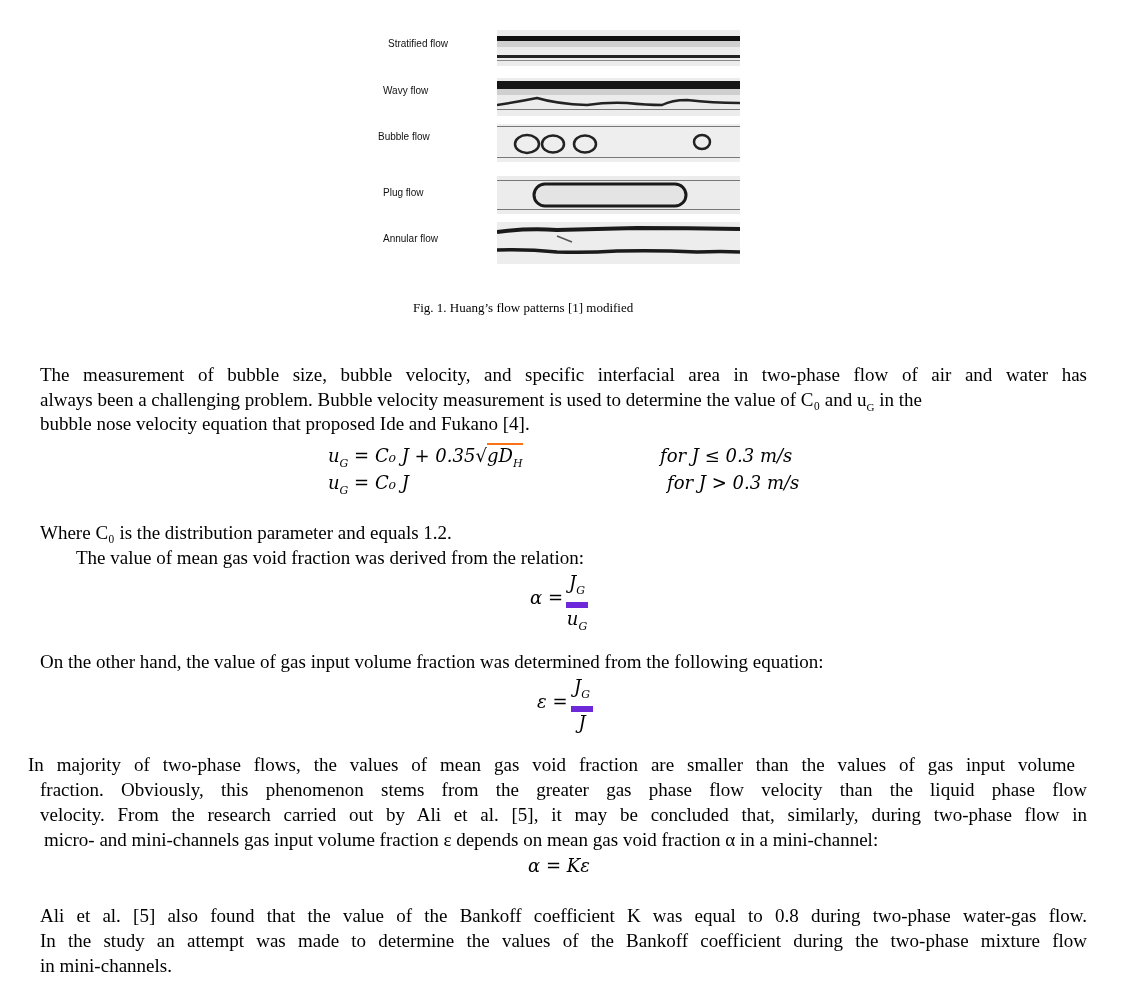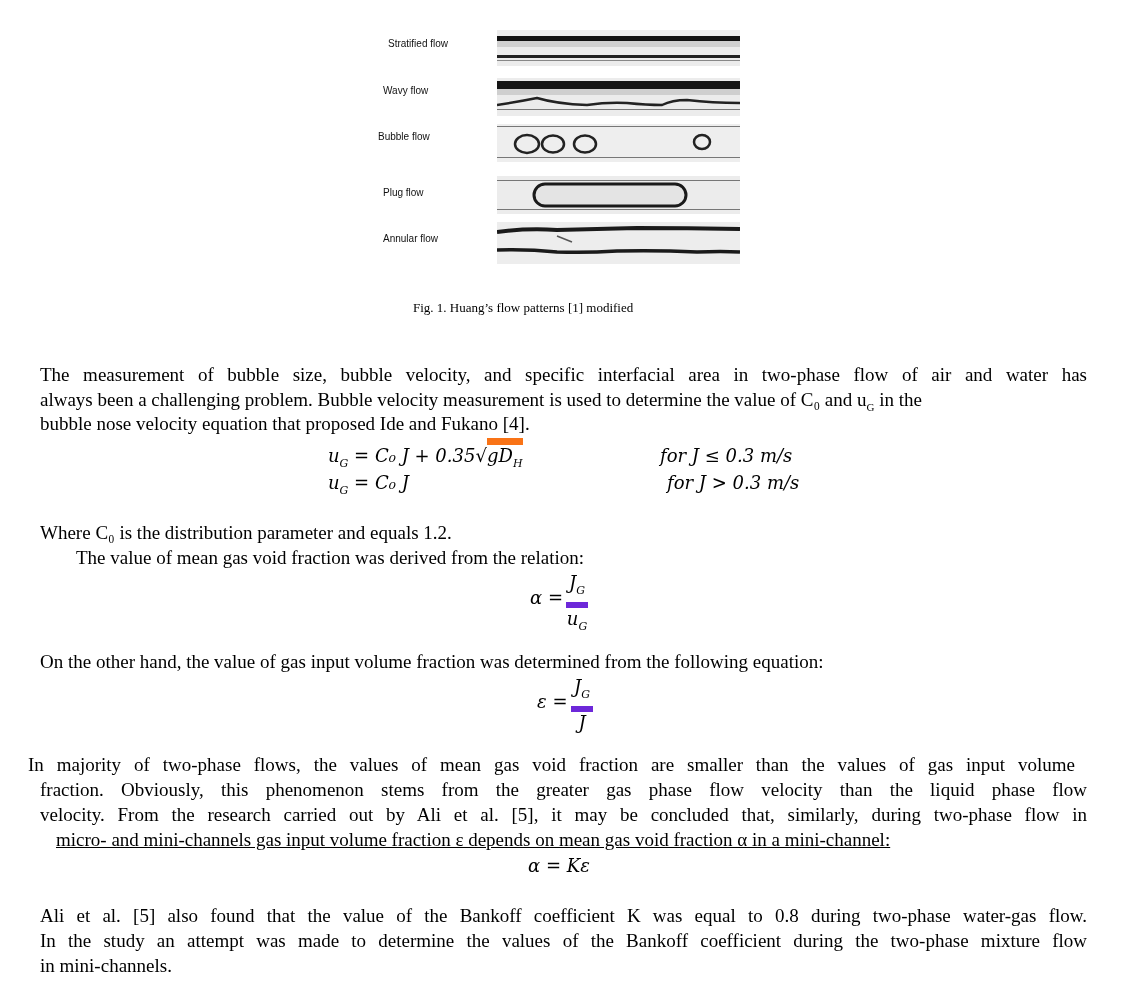"gDH" span { border-top: 7px solid #f97316 -> 2px solid #f97316 }
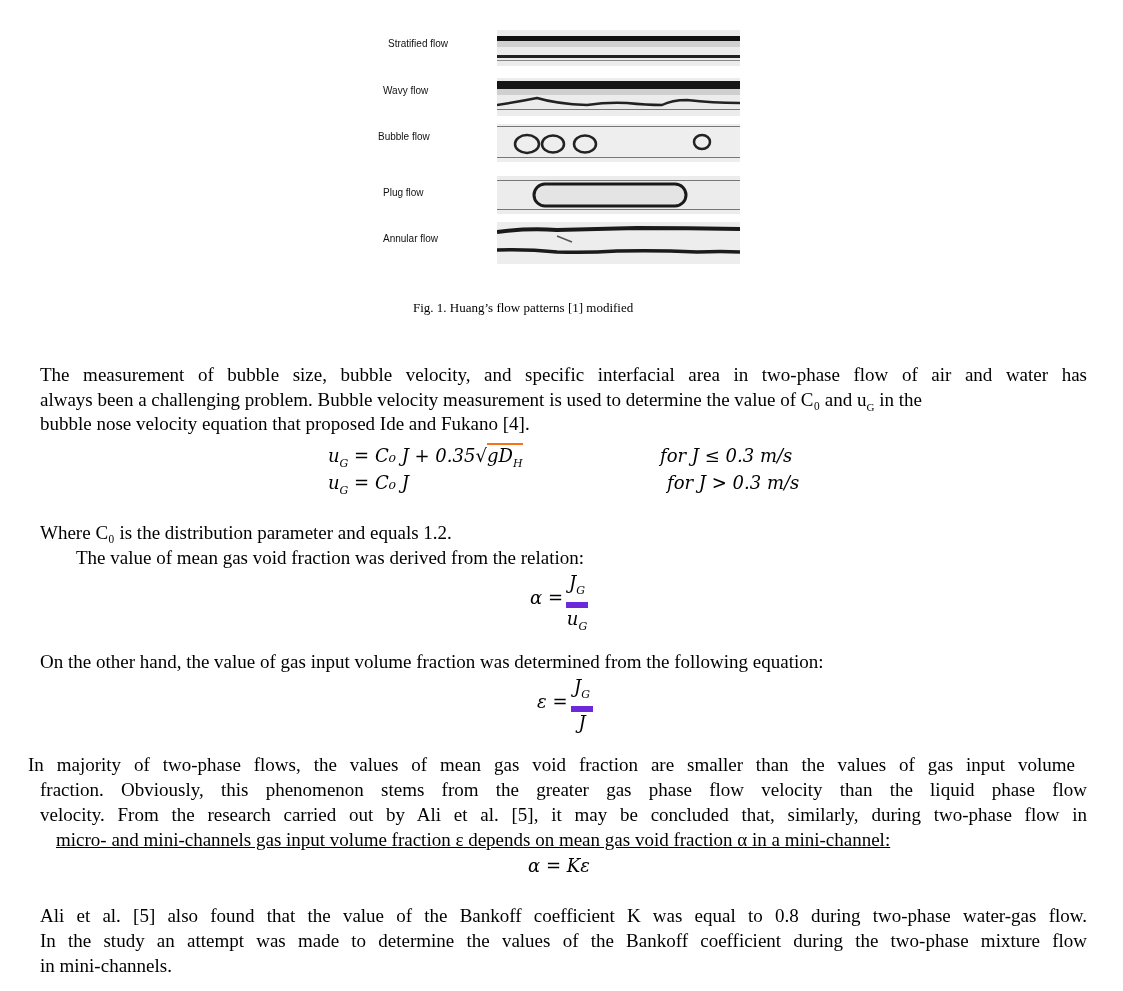"micro- and mini-channels gas input" div.abs { left: 56px -> 44px; text-decoration: underline -> none }
